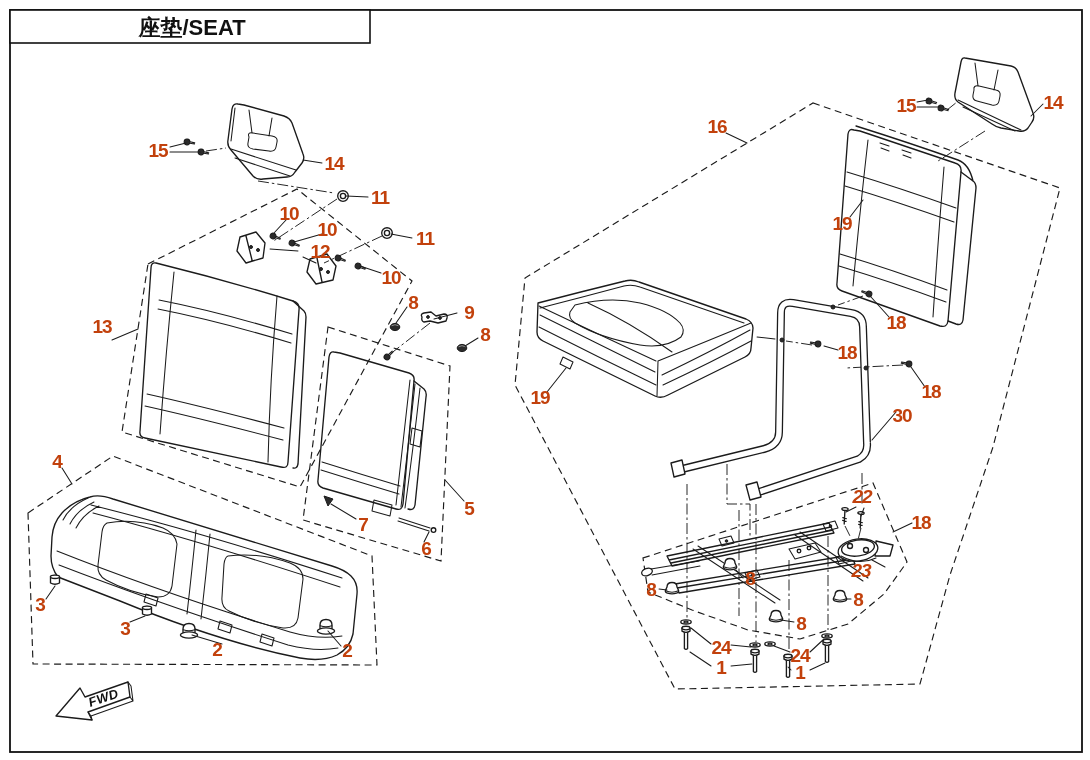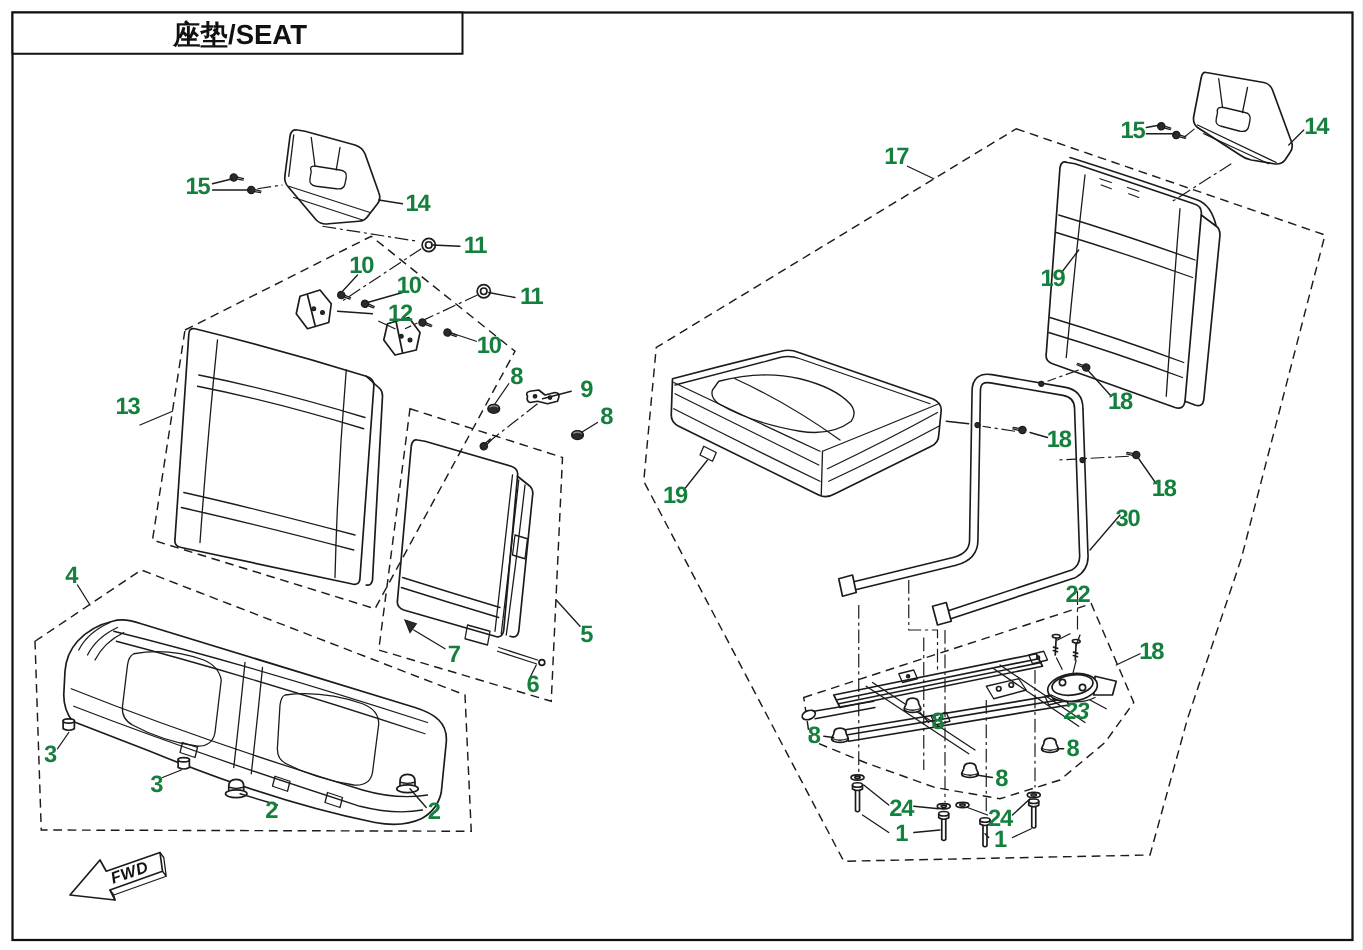"15" .callout { color: #15803d -> #c2410c }
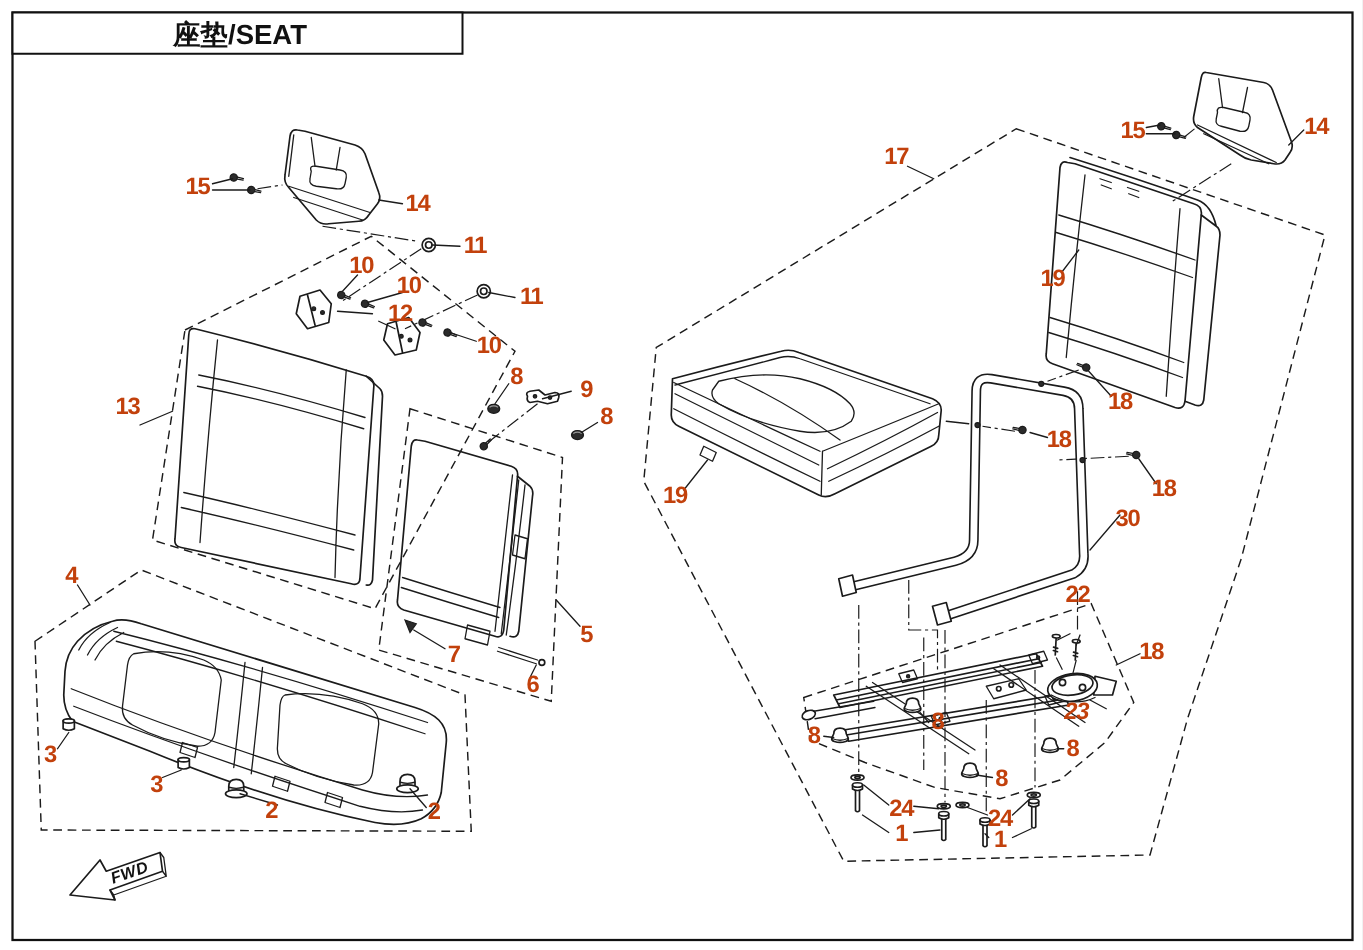"17" div.callout { text: 17 -> 16 }
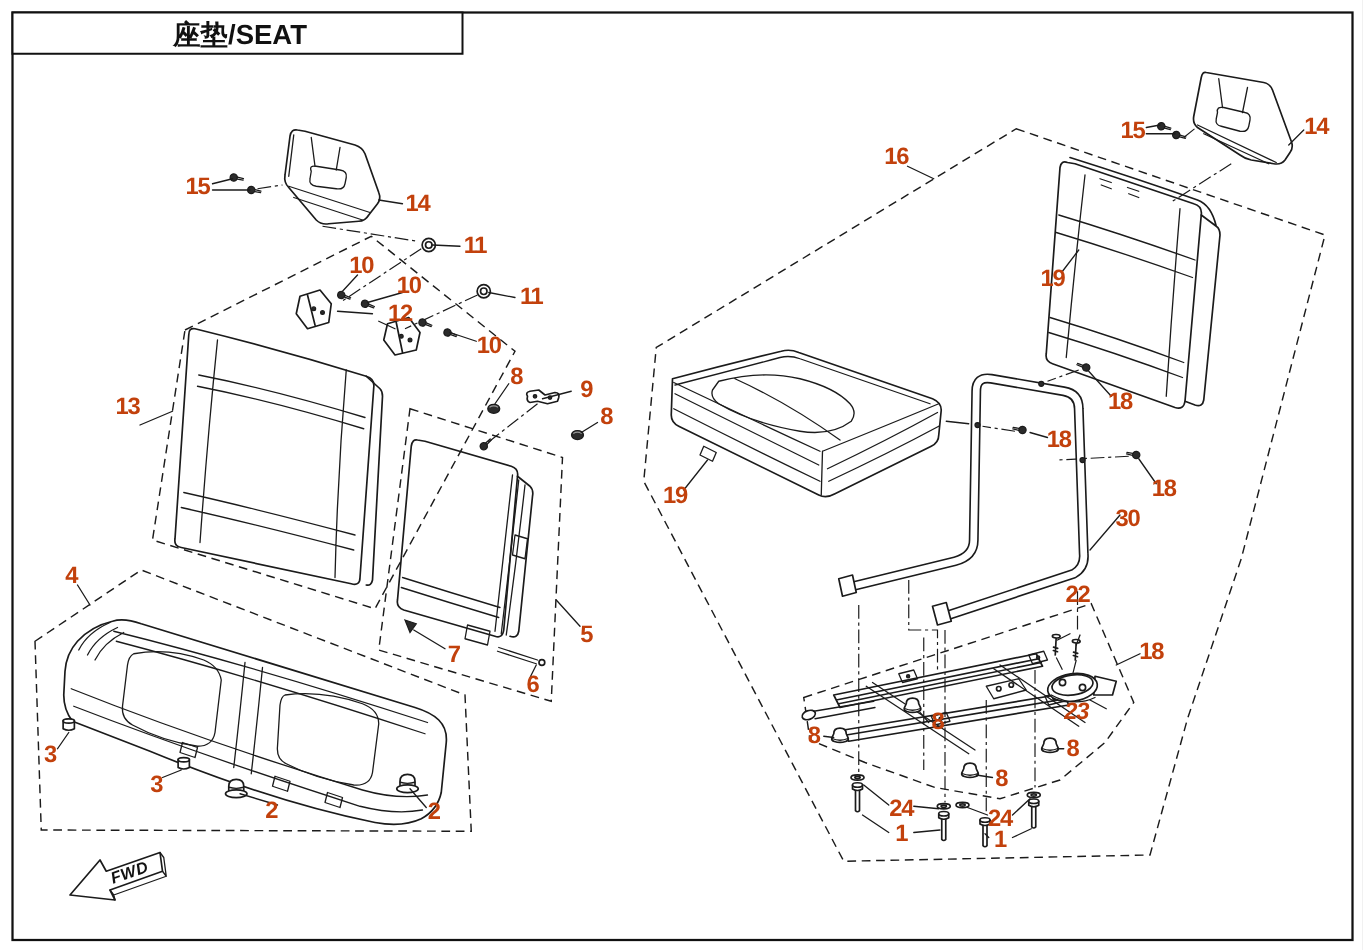"22" div.callout { font-style: none -> italic; top: 476px -> 496px }
